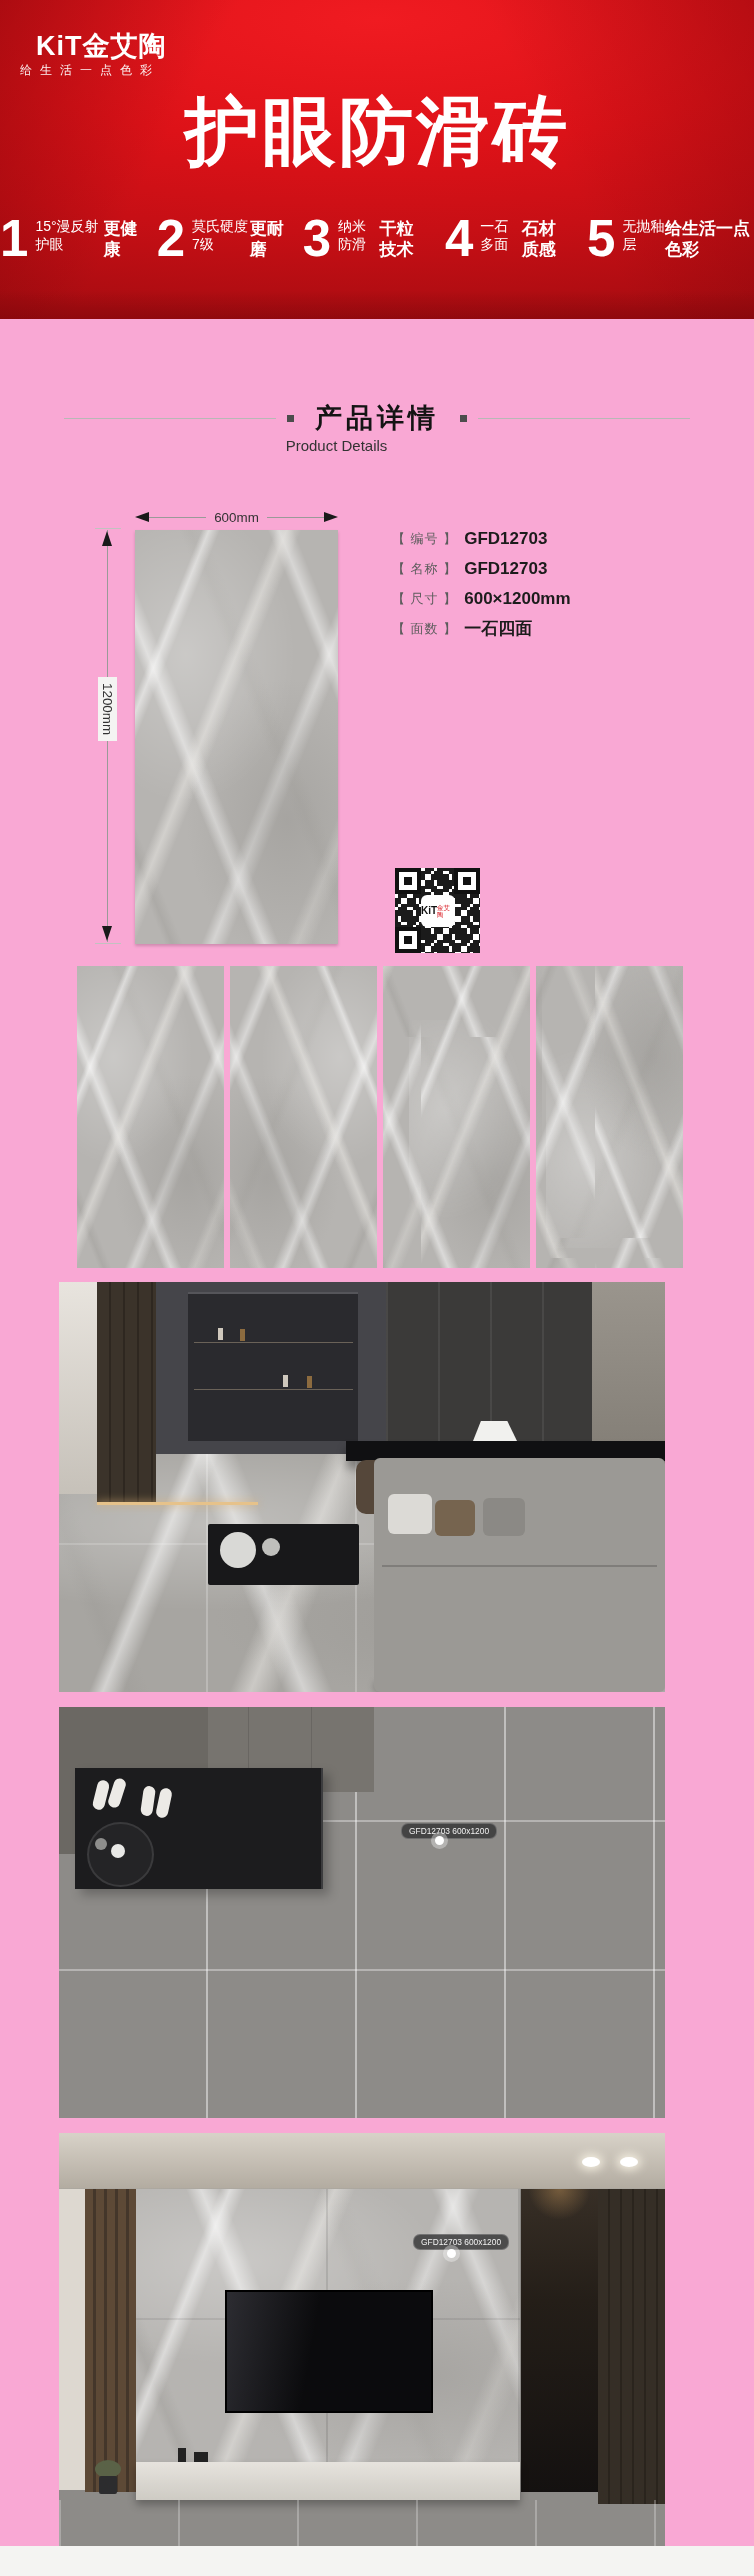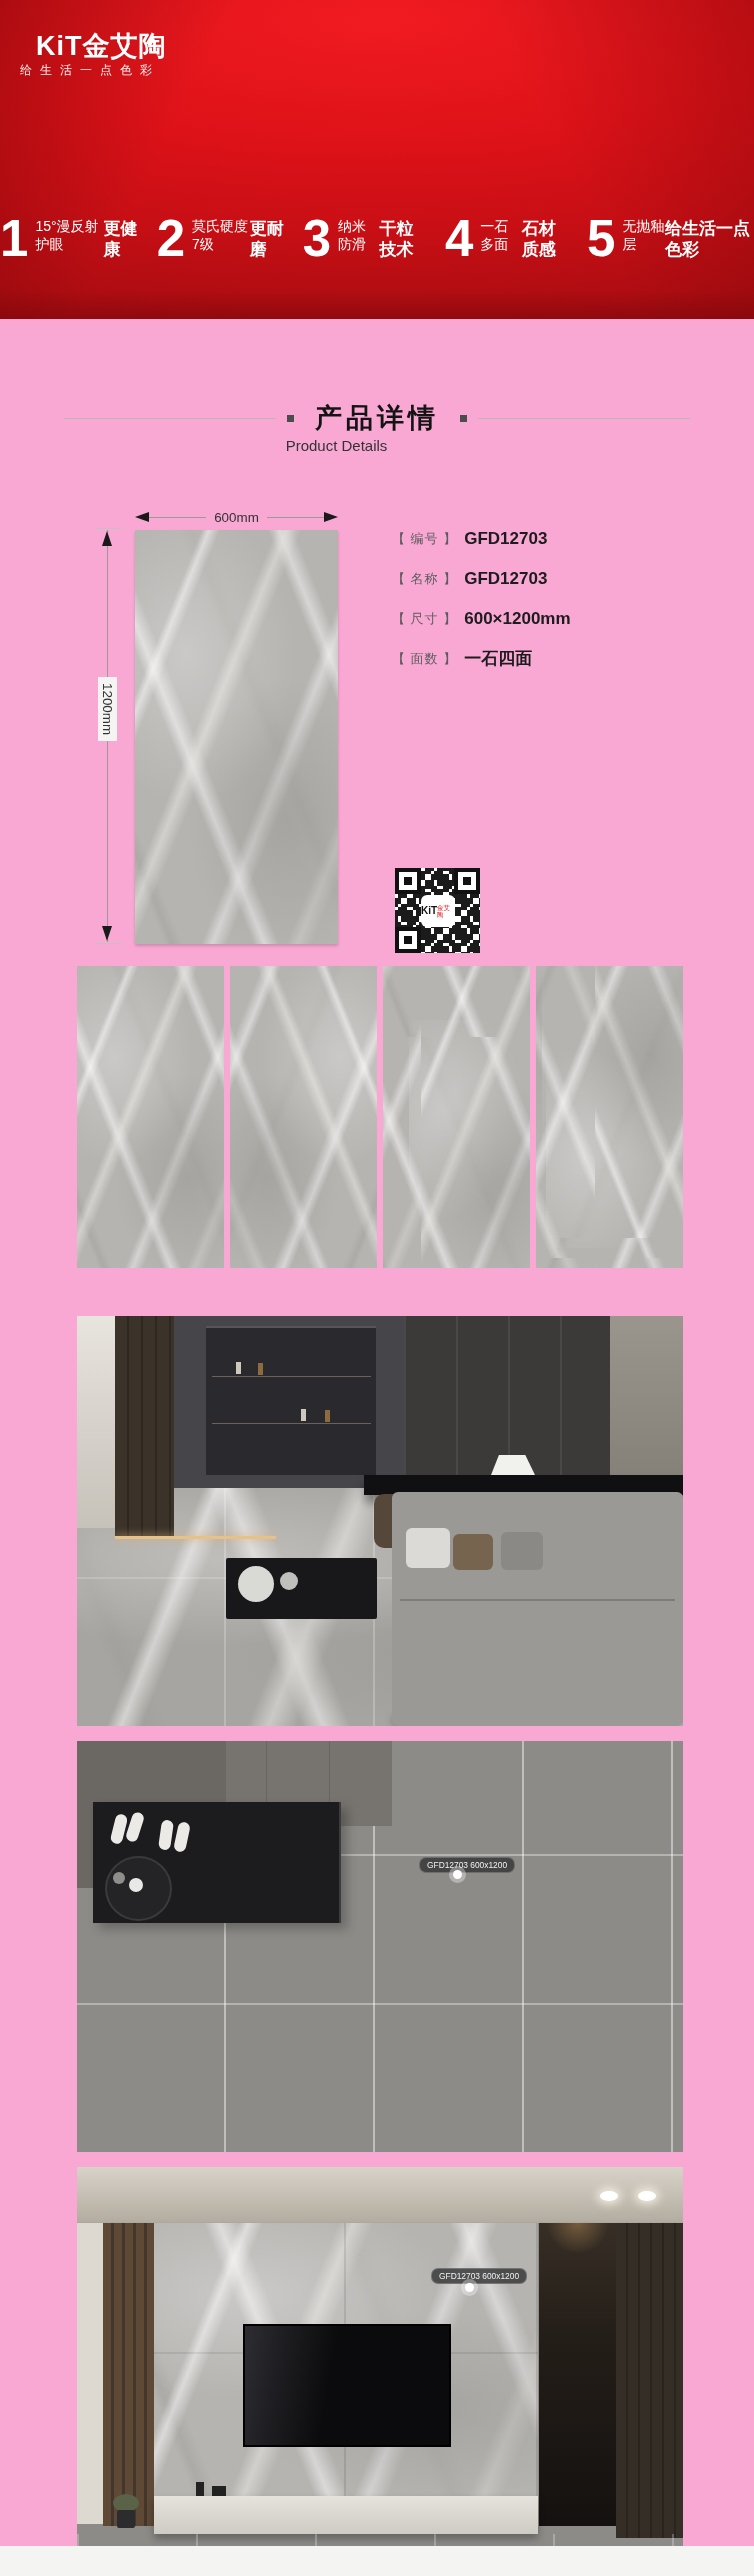"护眼防滑砖" div { html: none -> <div>护眼防滑砖</div> }
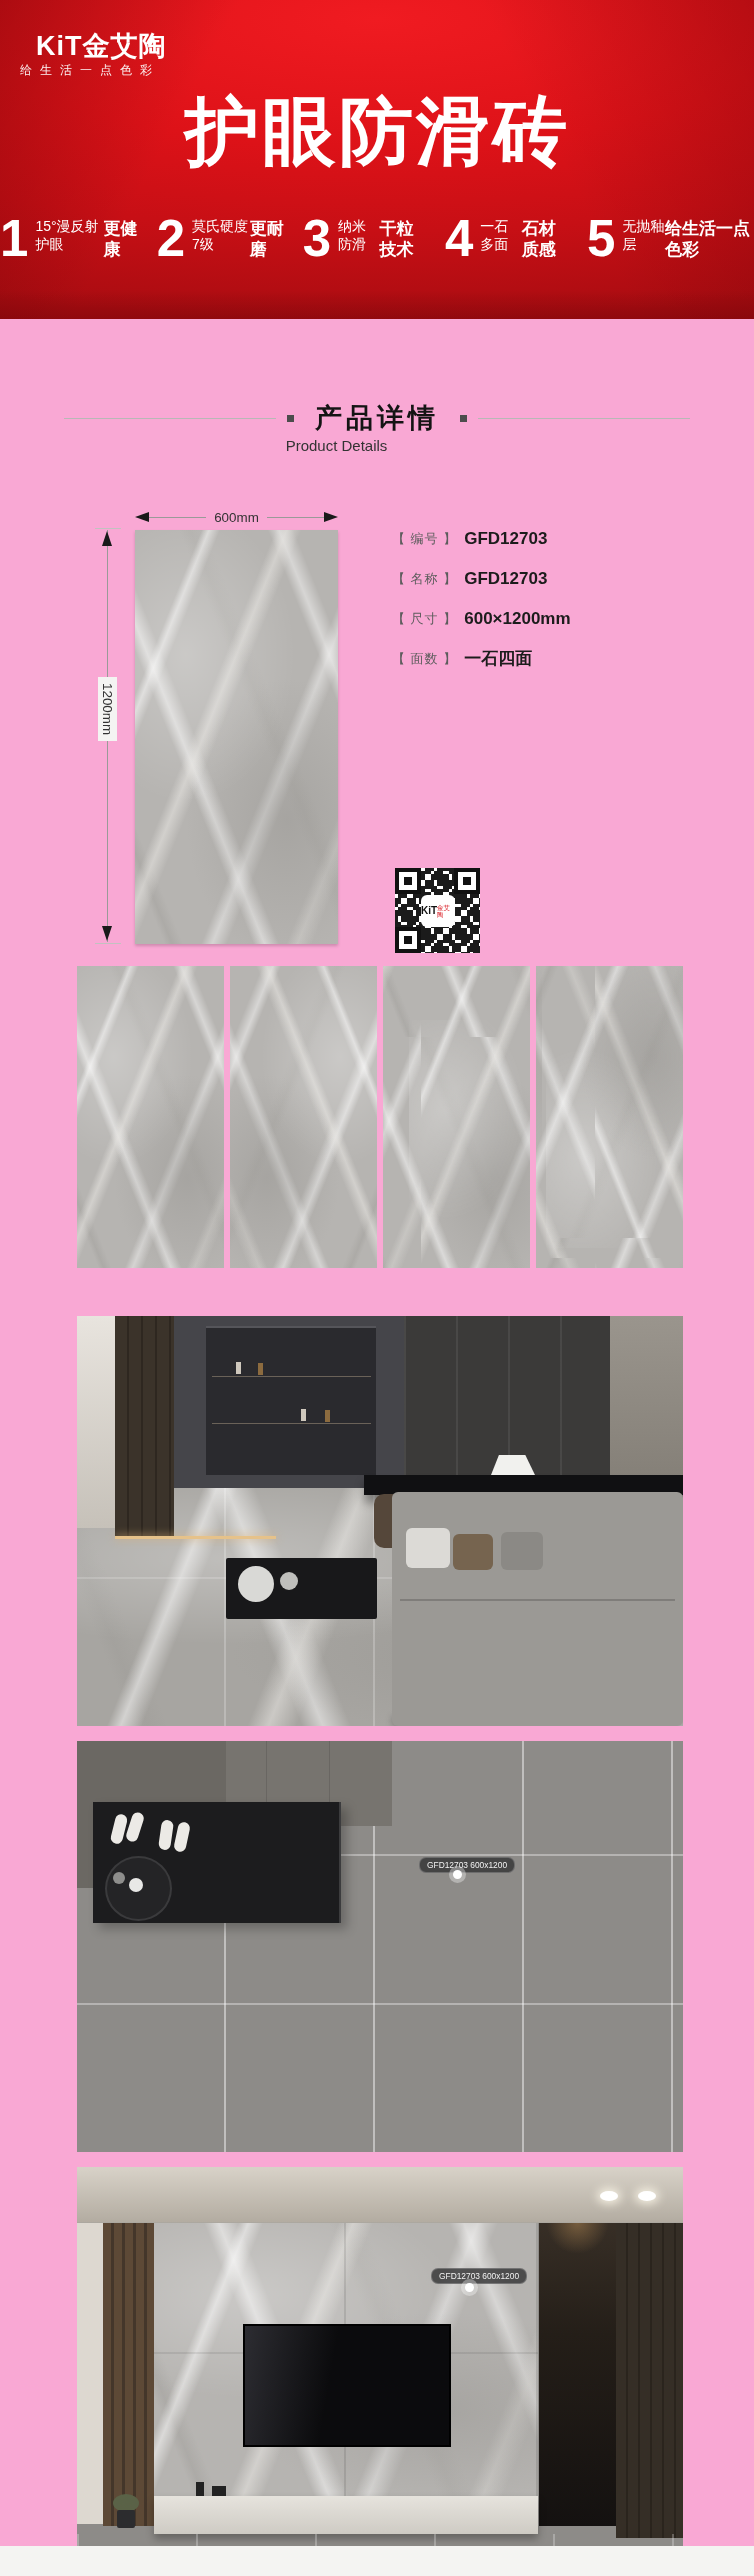"【 编号 】" #specs { gap: 21px -> 11px }
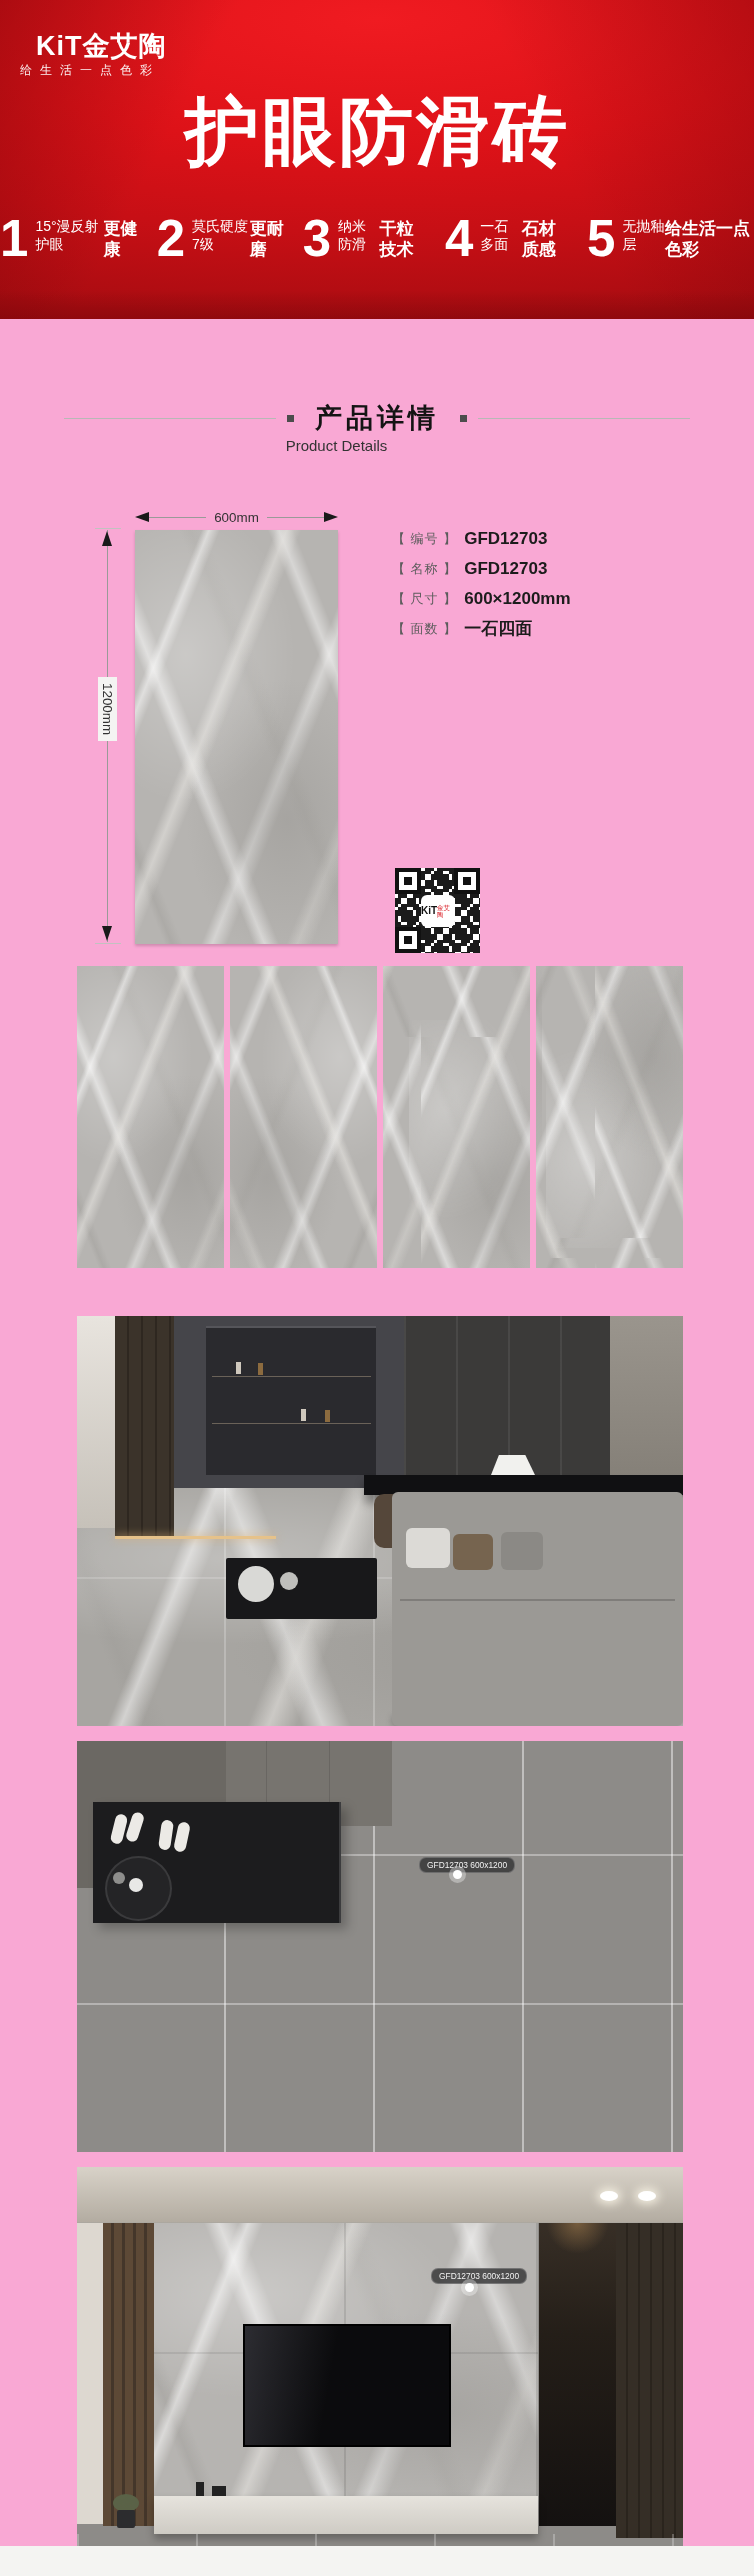"GFD12703 600x1200" .photo { left: 77px -> 59px; margin-top: 34px -> none }
